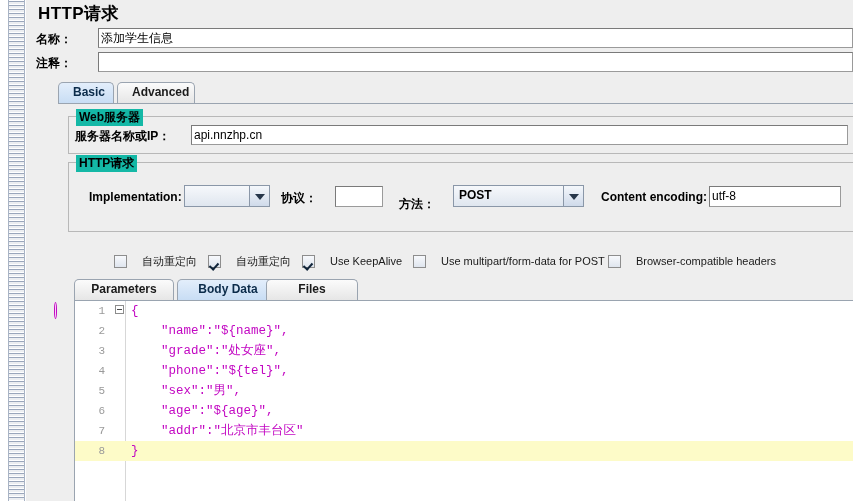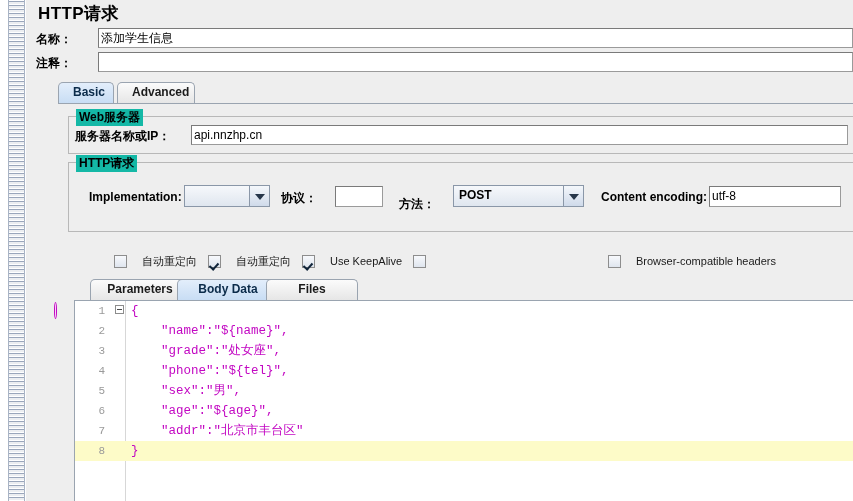"Use multipart/form-data for POST" span.cblabel { html: none -> <span>Use multipart/form-data for POST</span> }
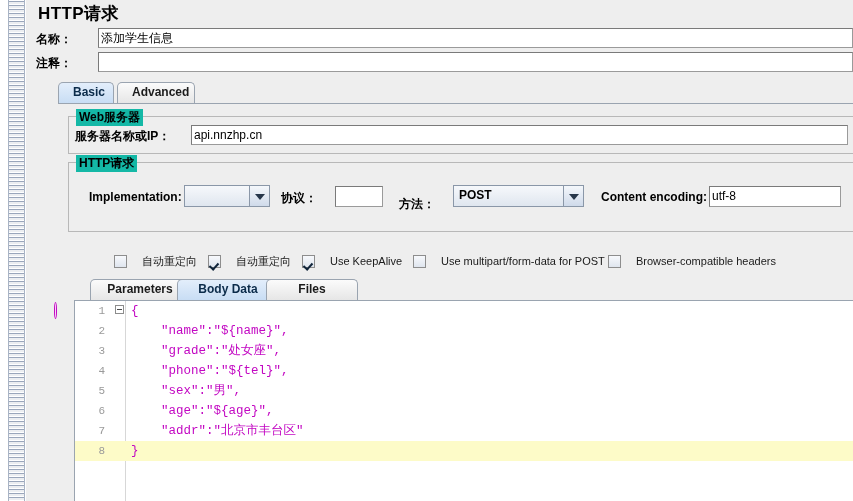"Parameters" div.tab { left: 16px -> 0 }
